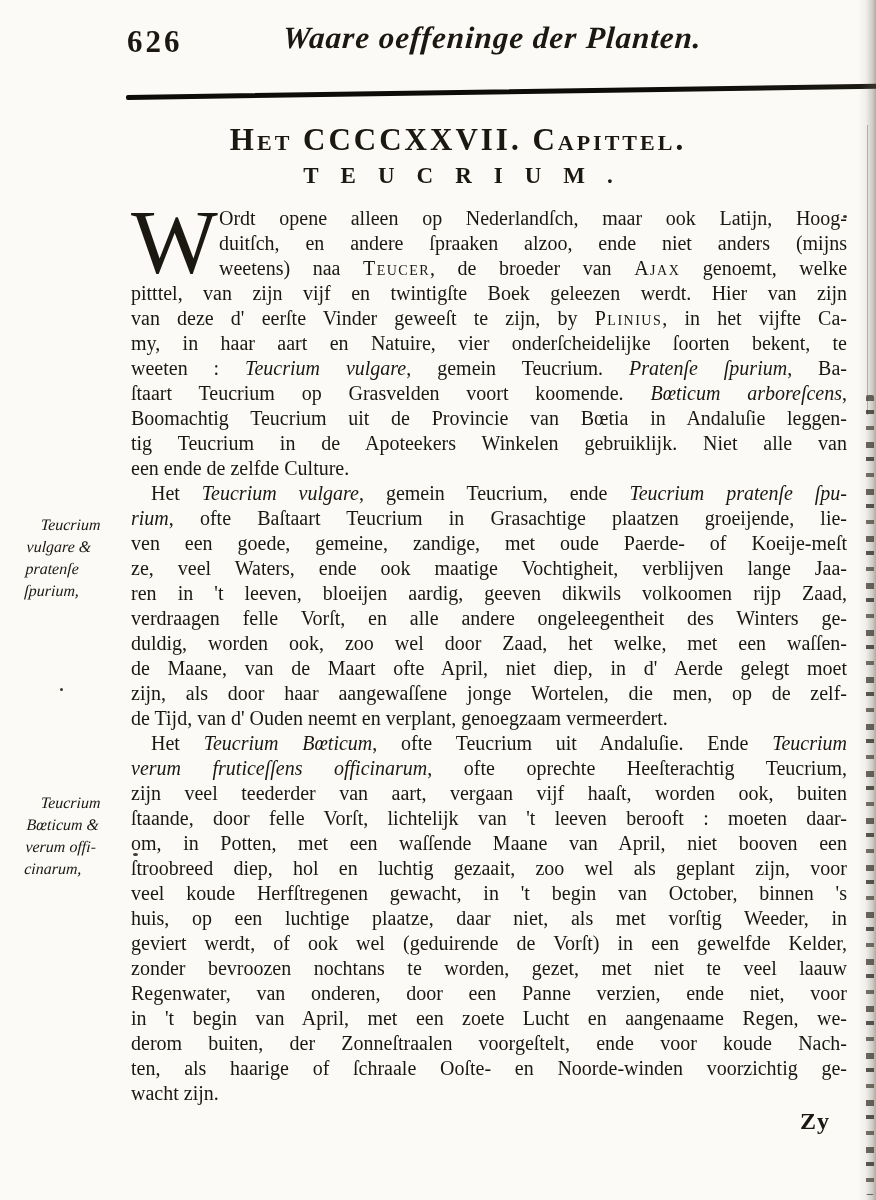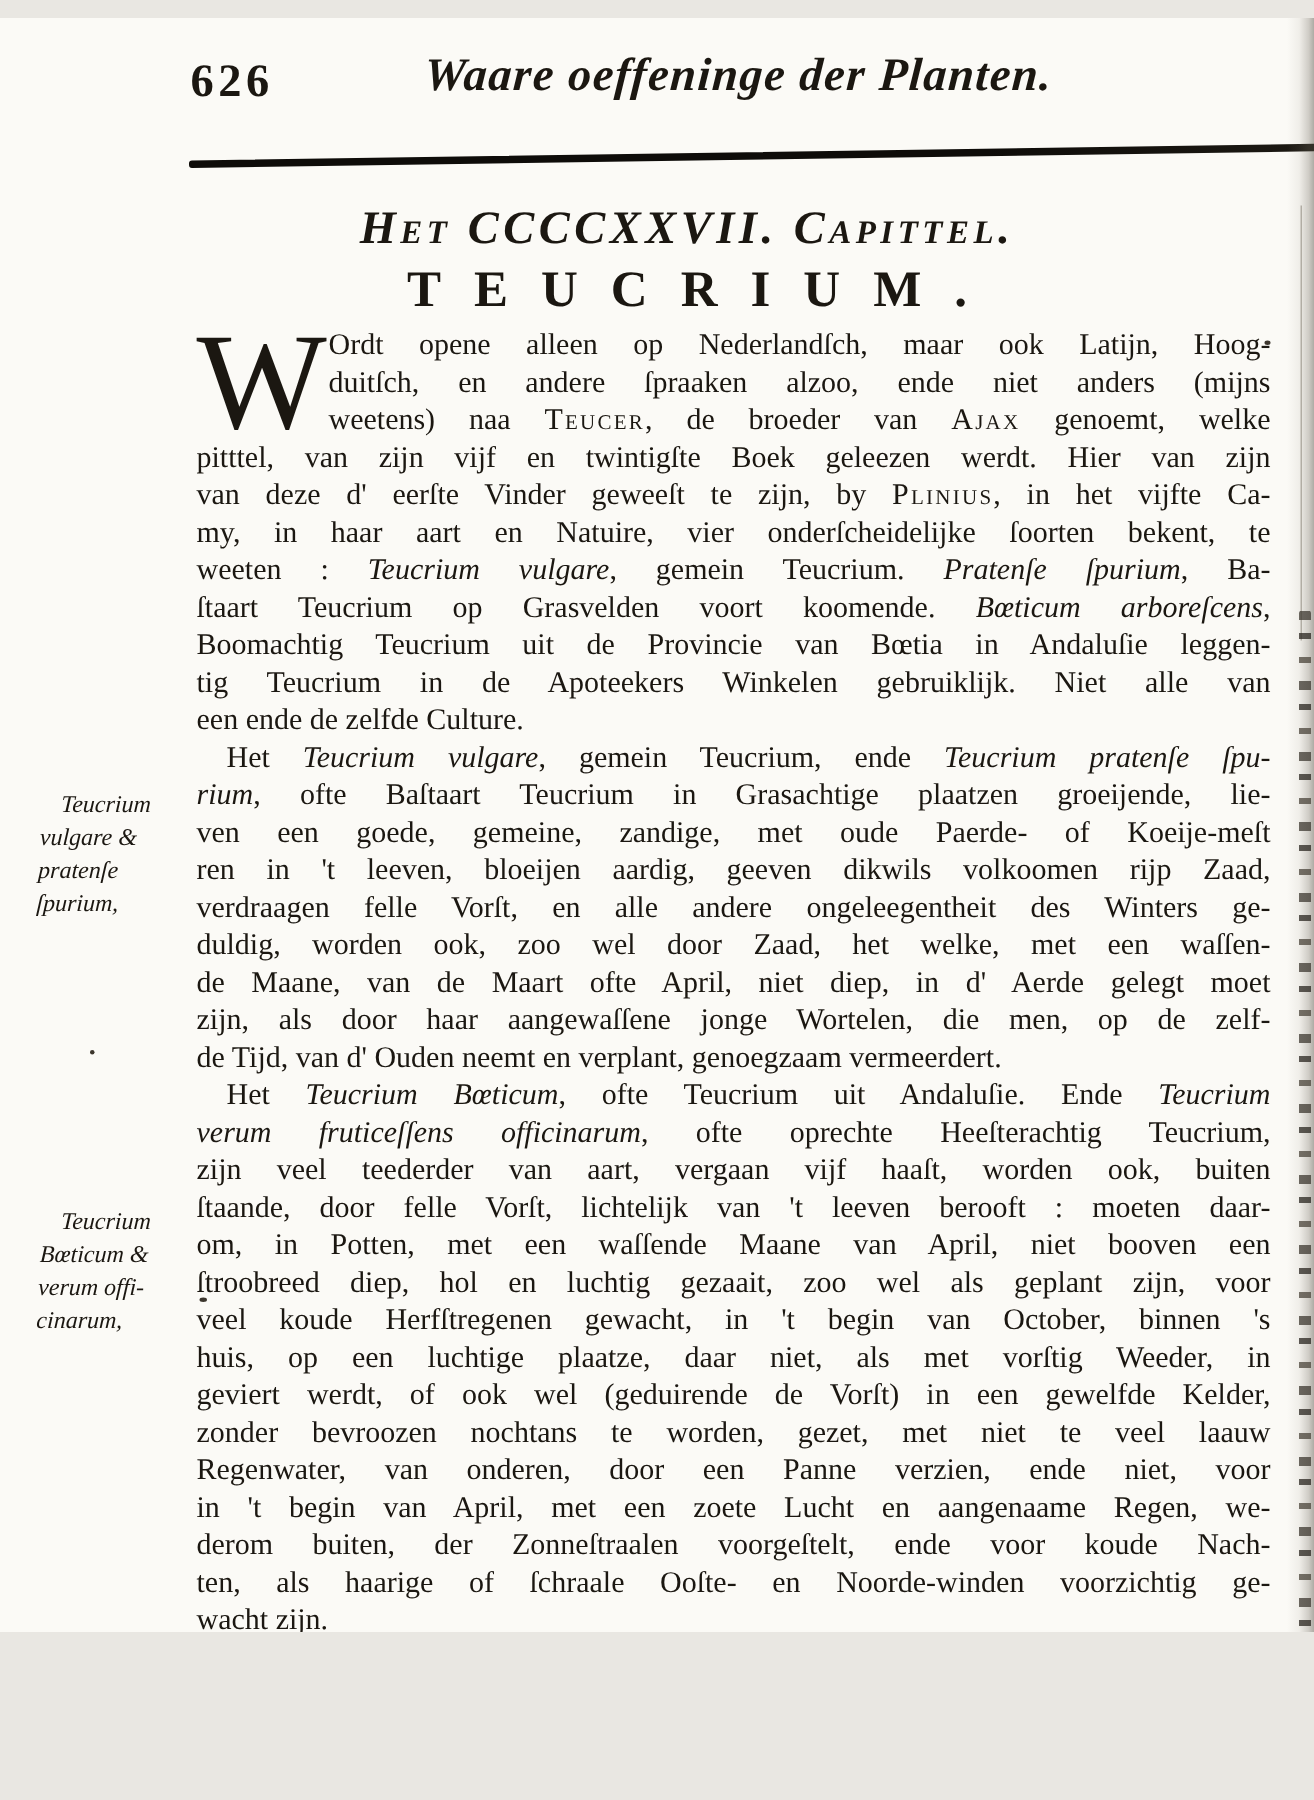"626" .page { height: 1076px -> 1200px; margin: 12px auto -> 0 auto }
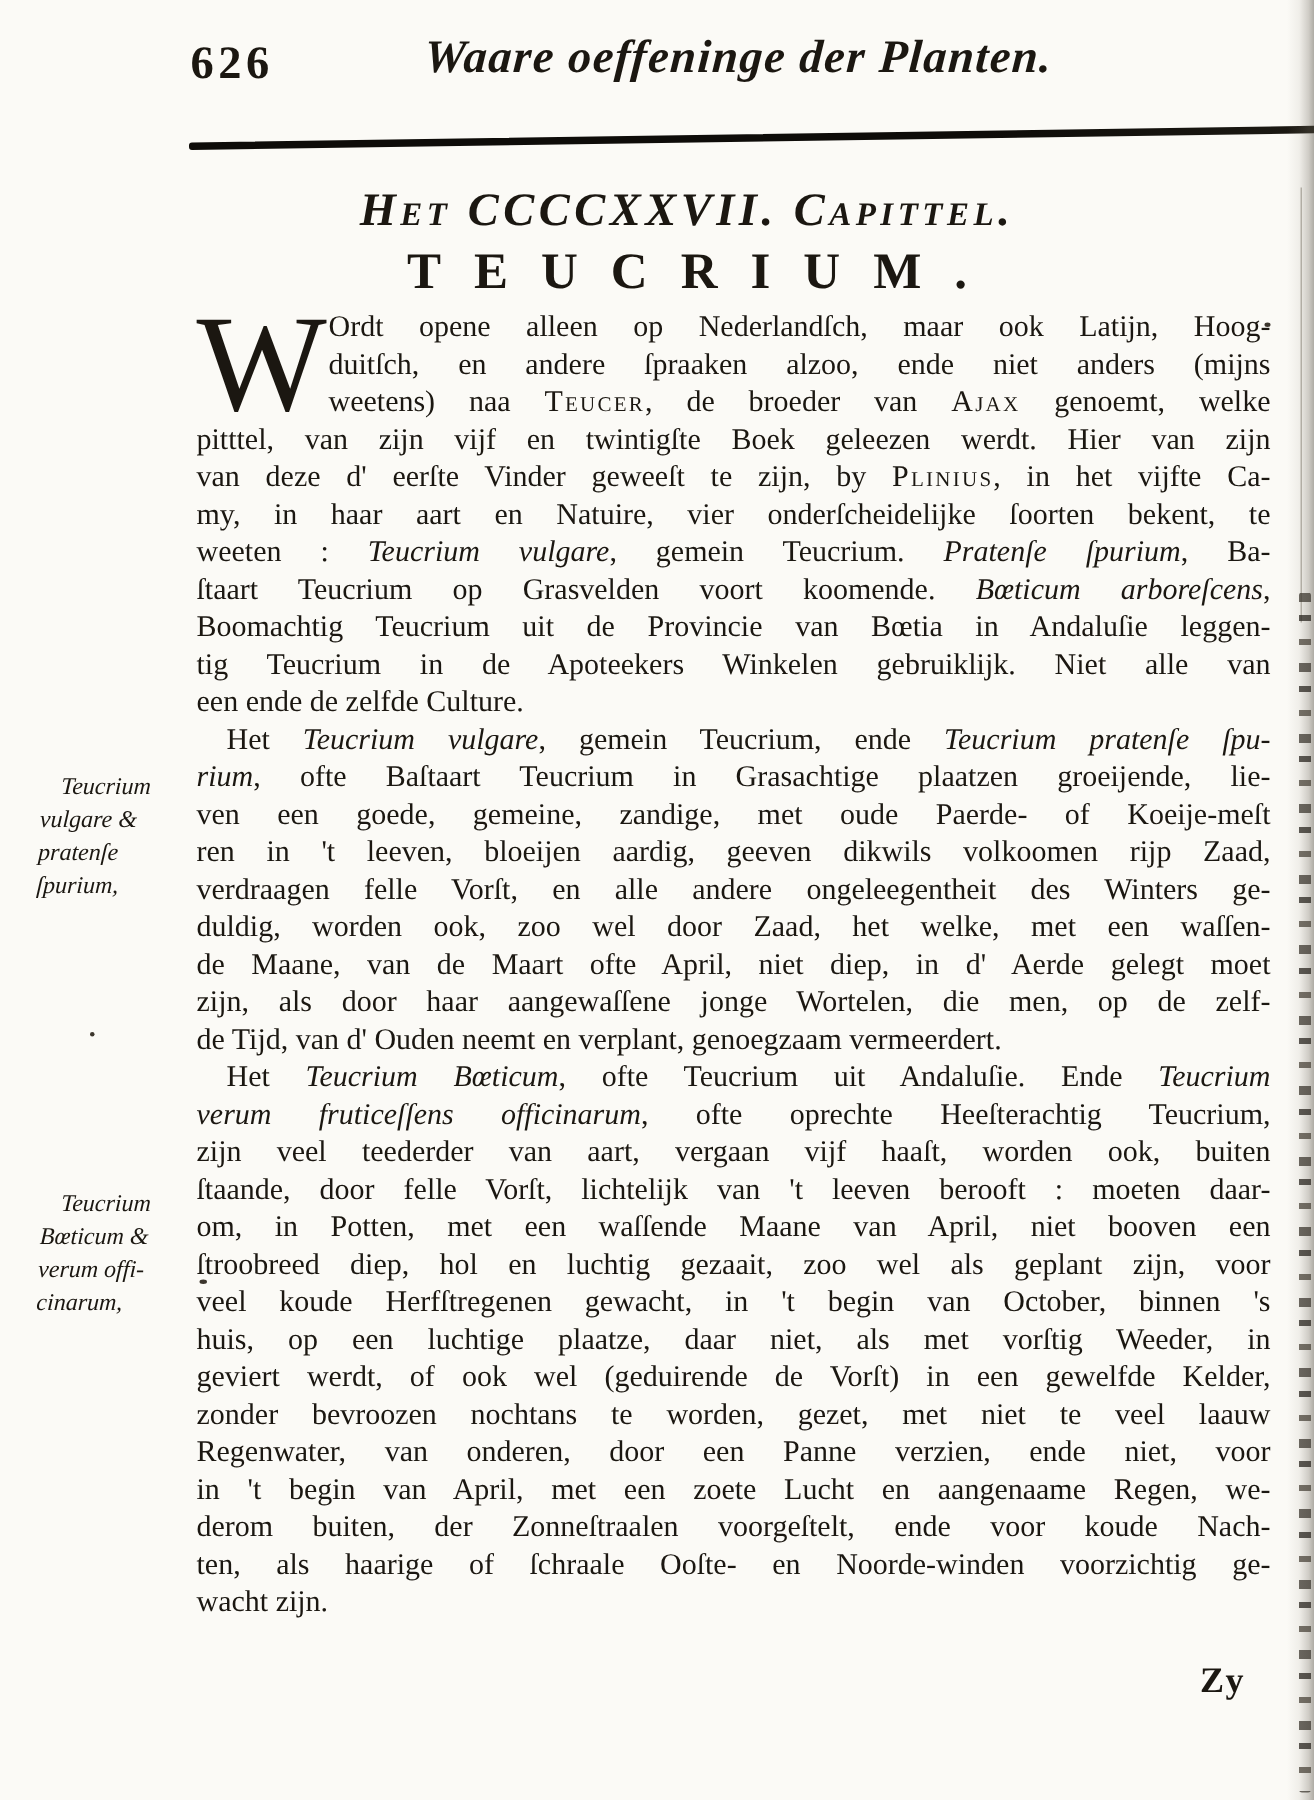"Het CCCCXXVII. Capittel." .chap-head { font-style: italic -> none }
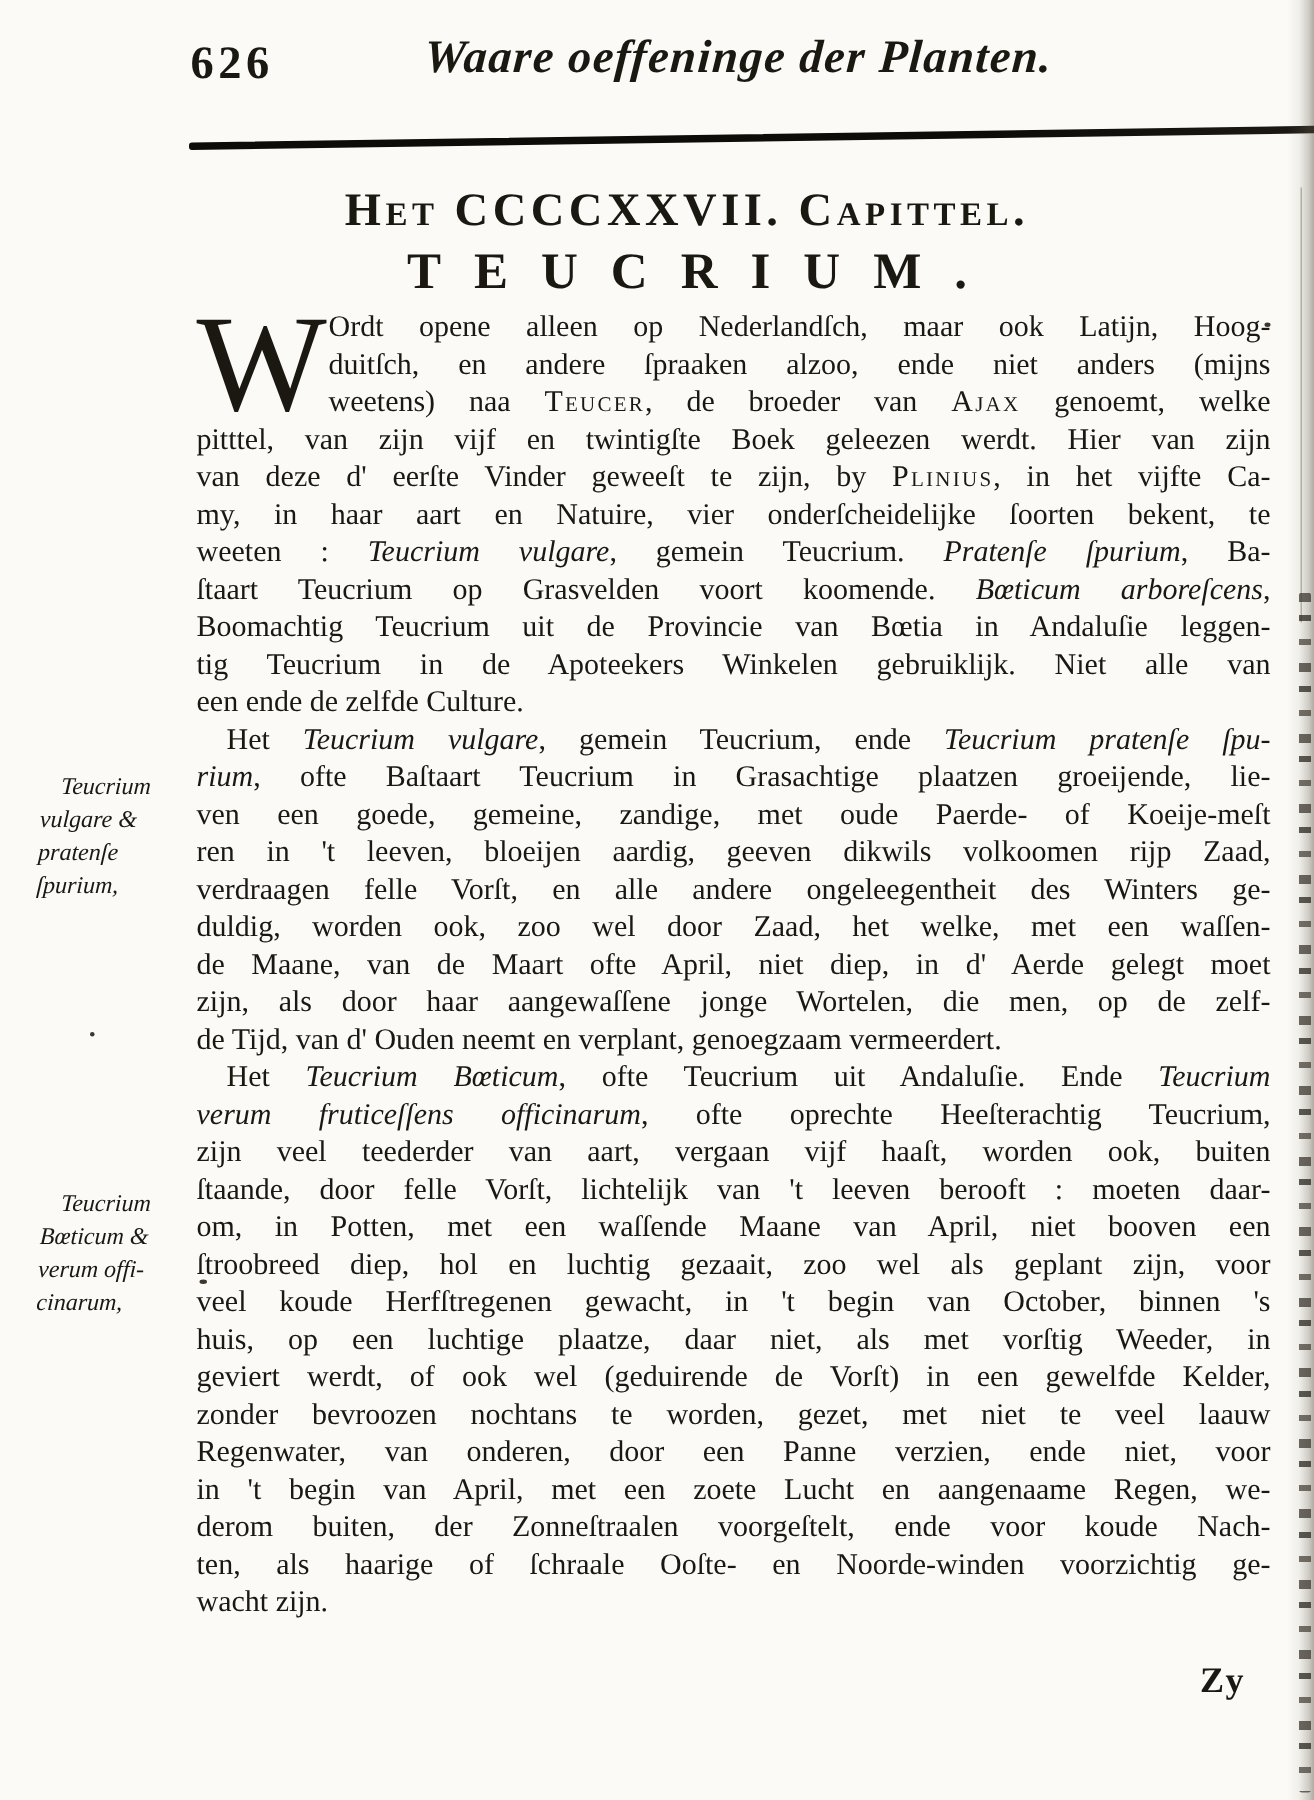"TEUCRIUM." .chap-title { font-size: 34px -> 23px }
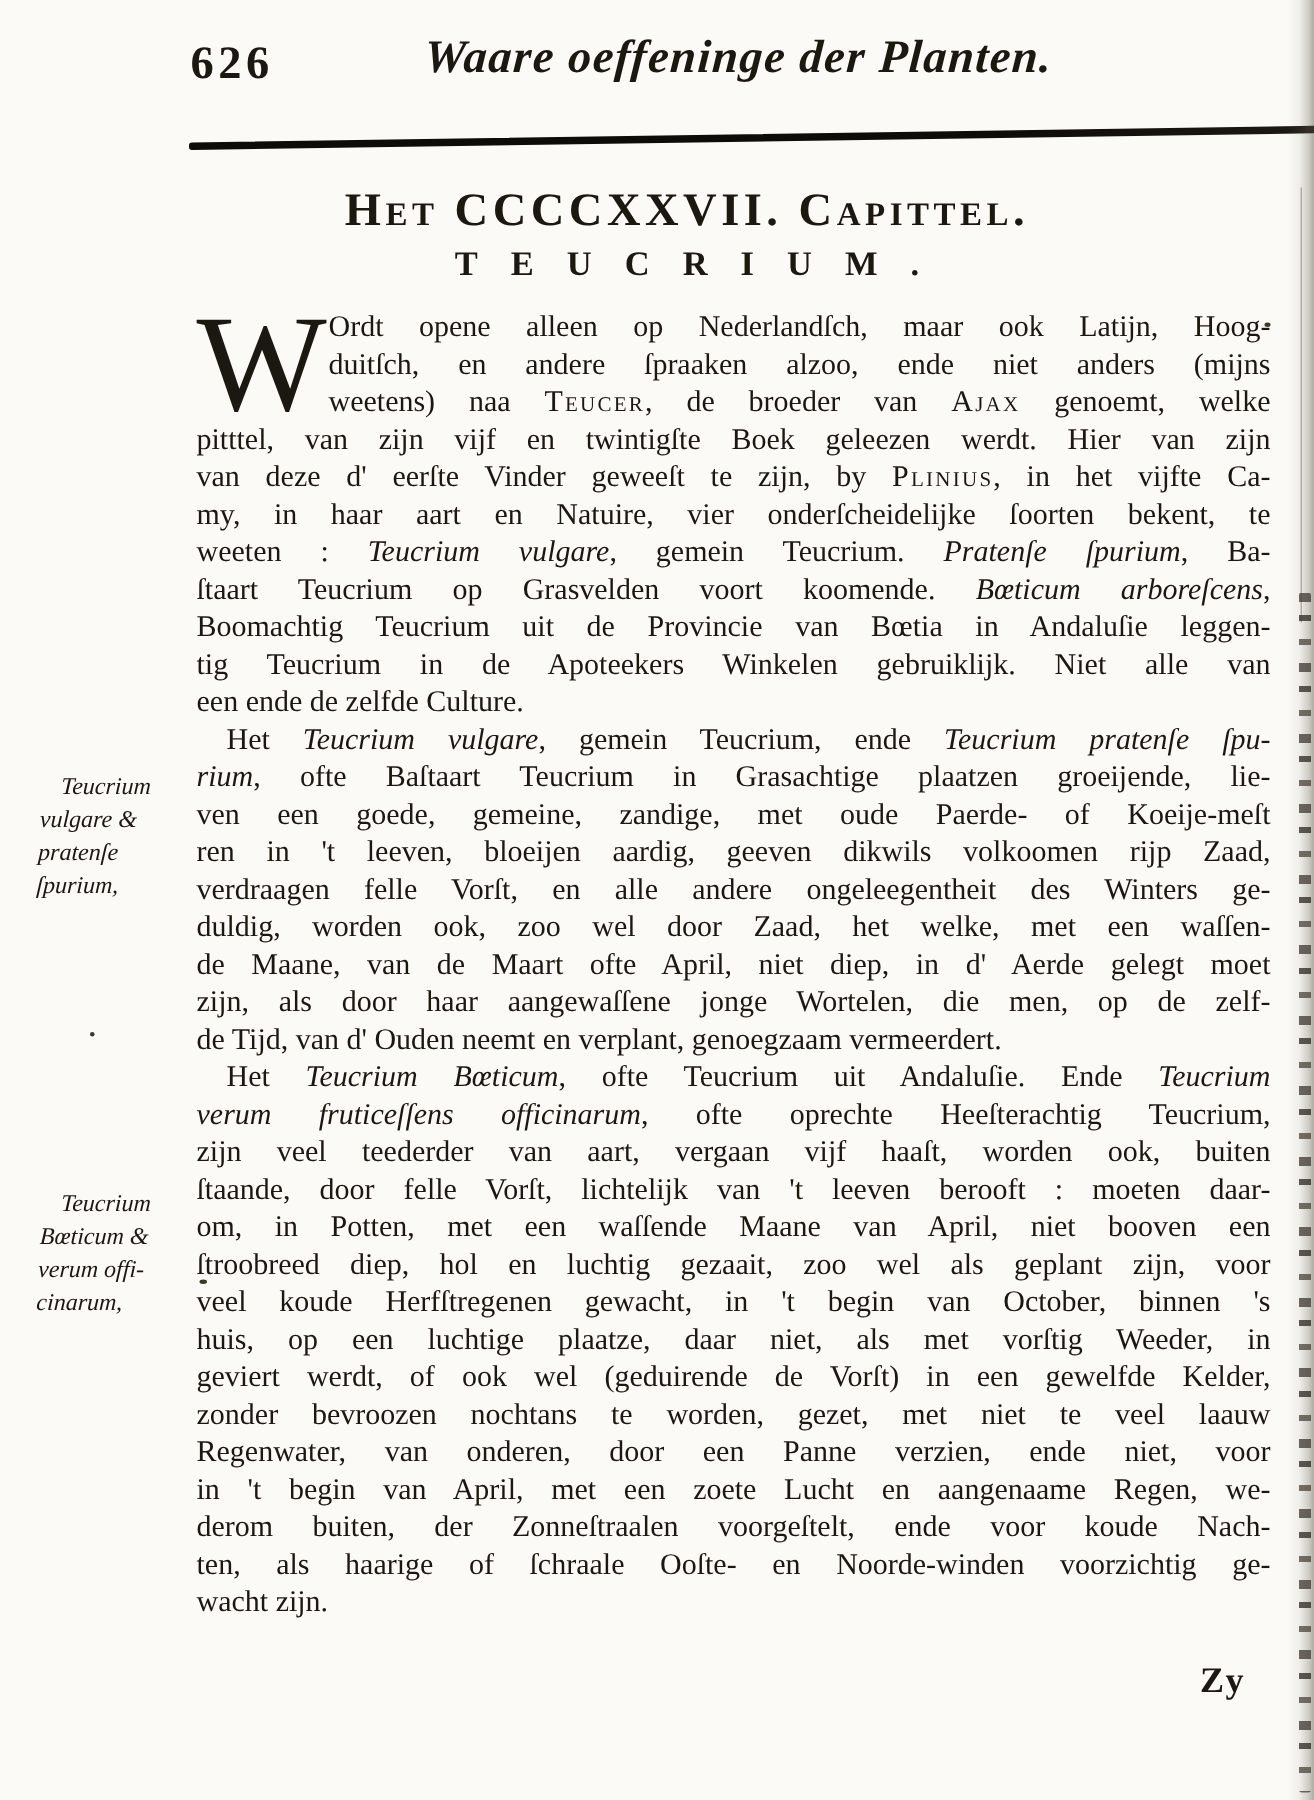"ze, veel Waters, ende ook" div.line { html: none -> <div><span>ze, veel Waters, ende ook maatige Vochtigheit, verblijven lange Jaa-</span></div> }
